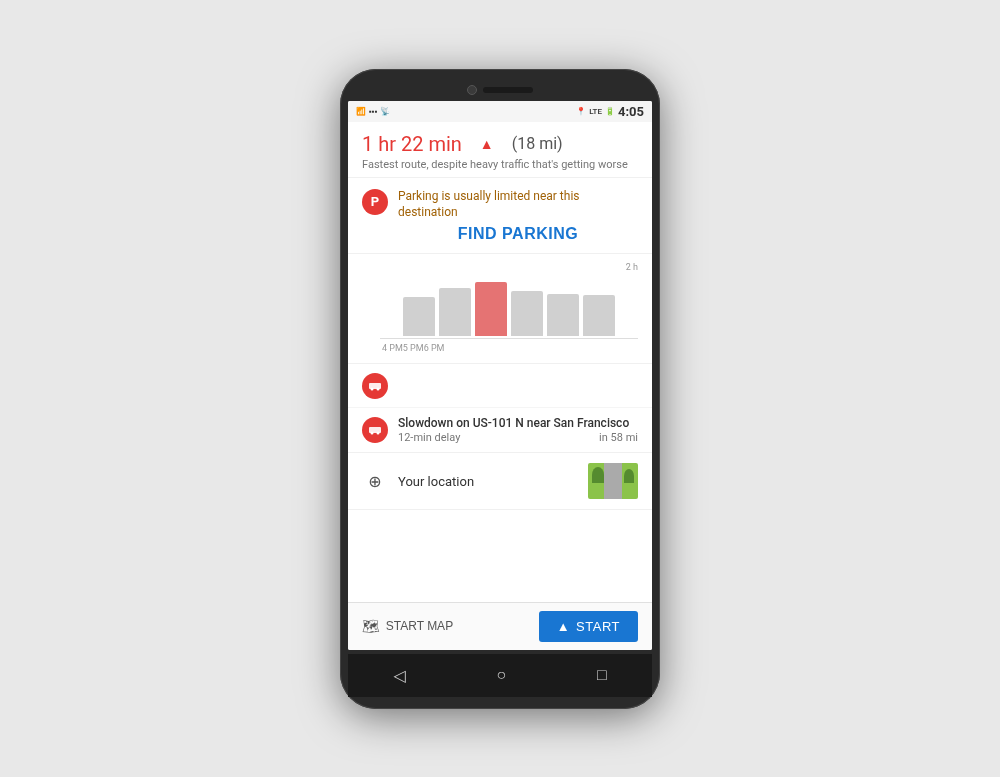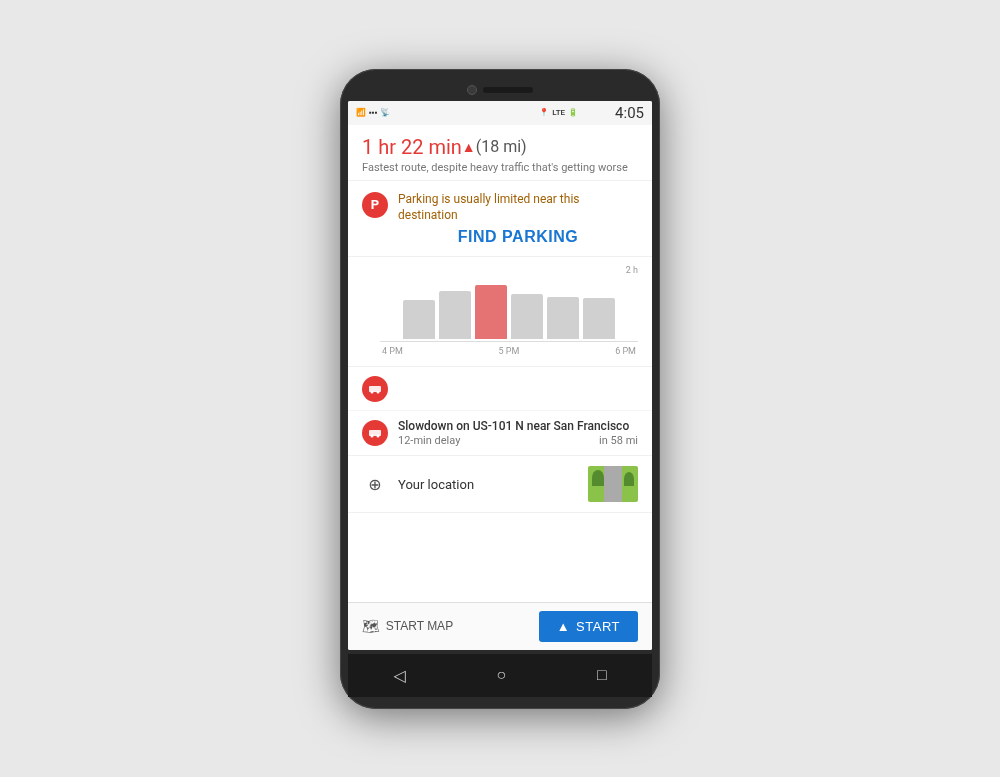"4:05" span { font-size: 15px -> 13px; font-weight: 400 -> 700; margin-left: 34px -> none }
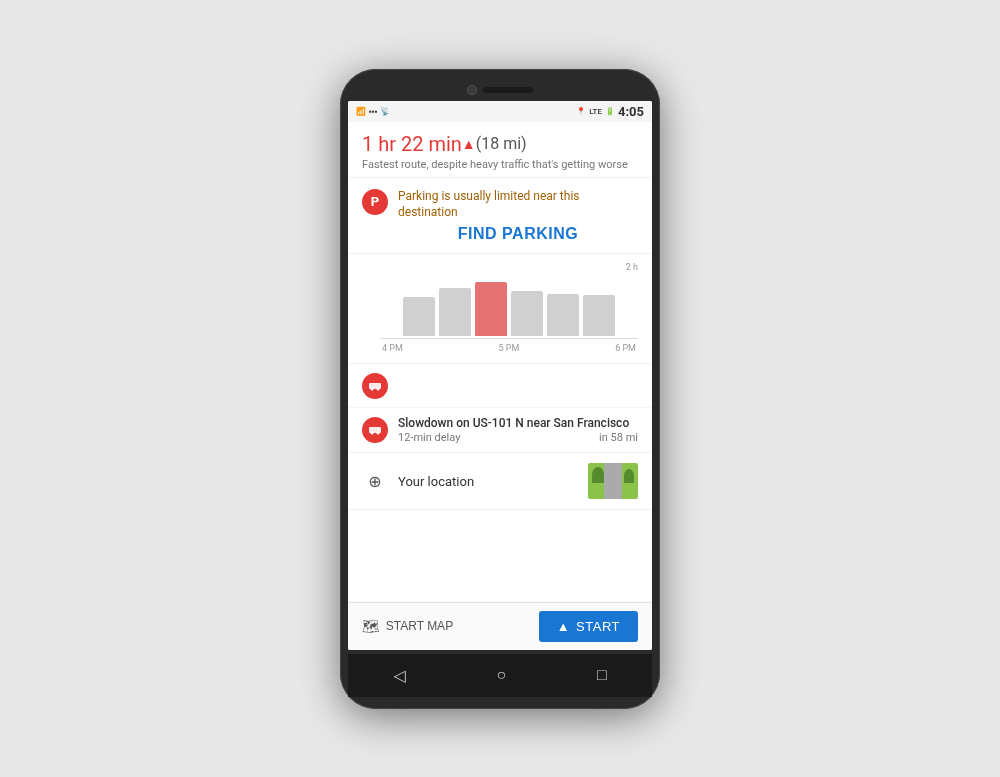"1 hr 22 min" .route-time { gap: 0 -> 18px }
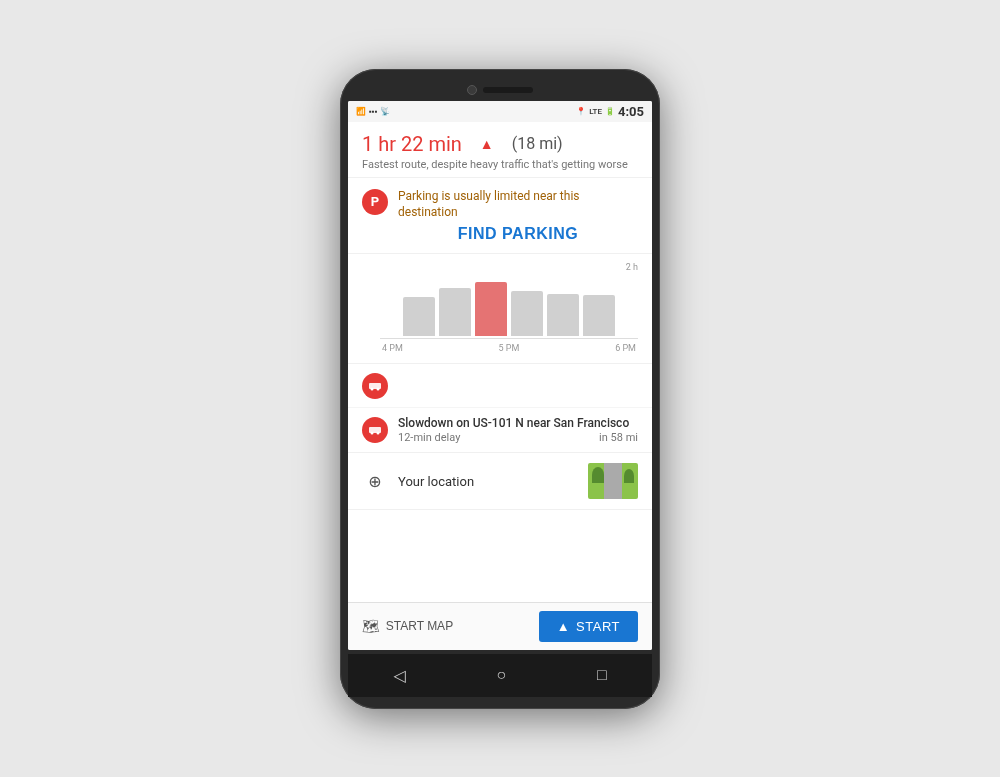"4 PM" .chart-axis { justify-content: space-between -> none }
